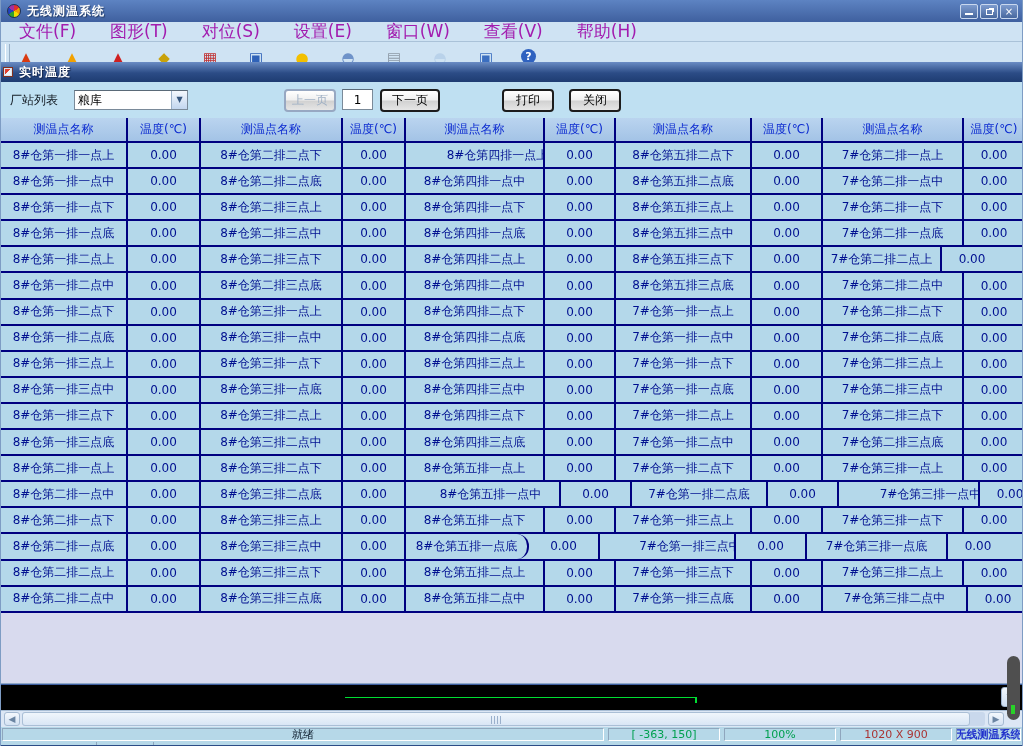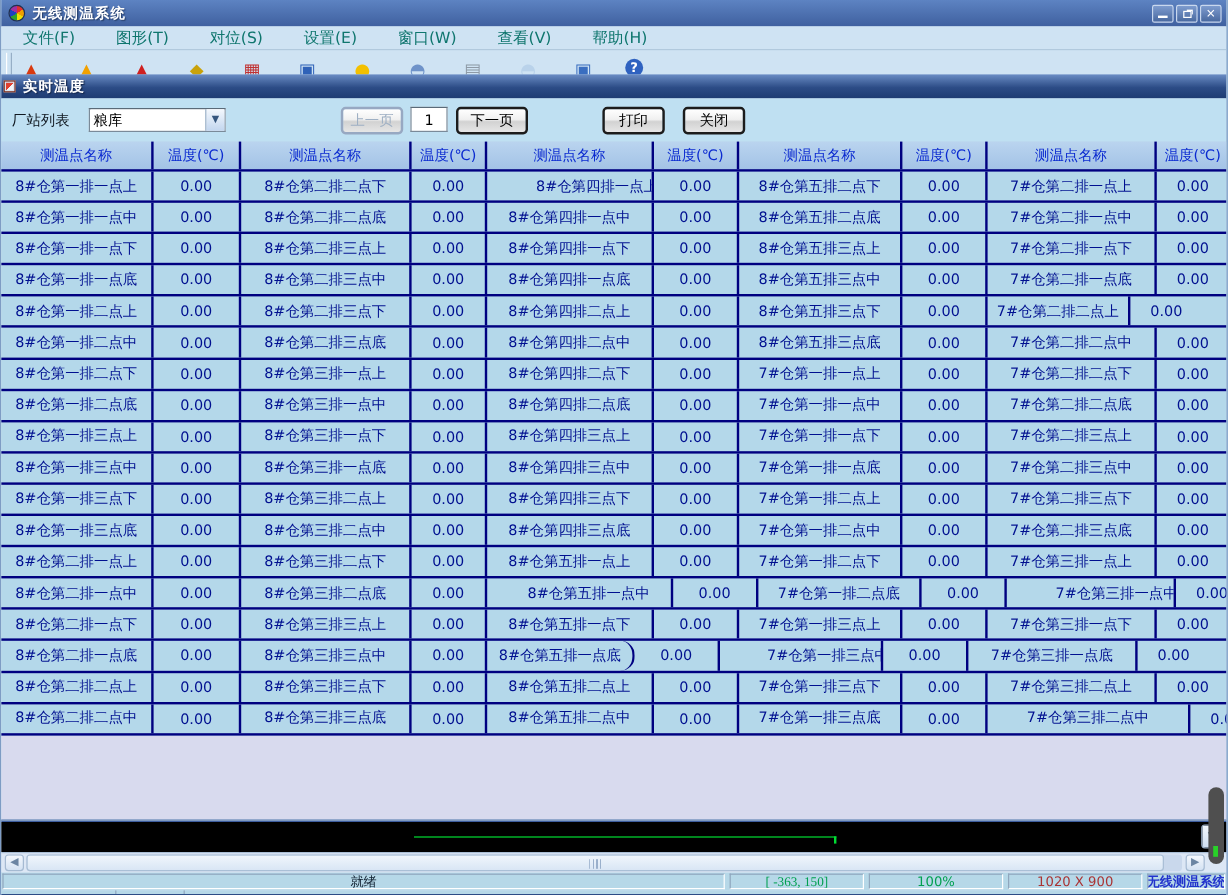"文件(F)" .menu-item { color: #0f766e -> #a21caf; font-size: 13px -> 17px }
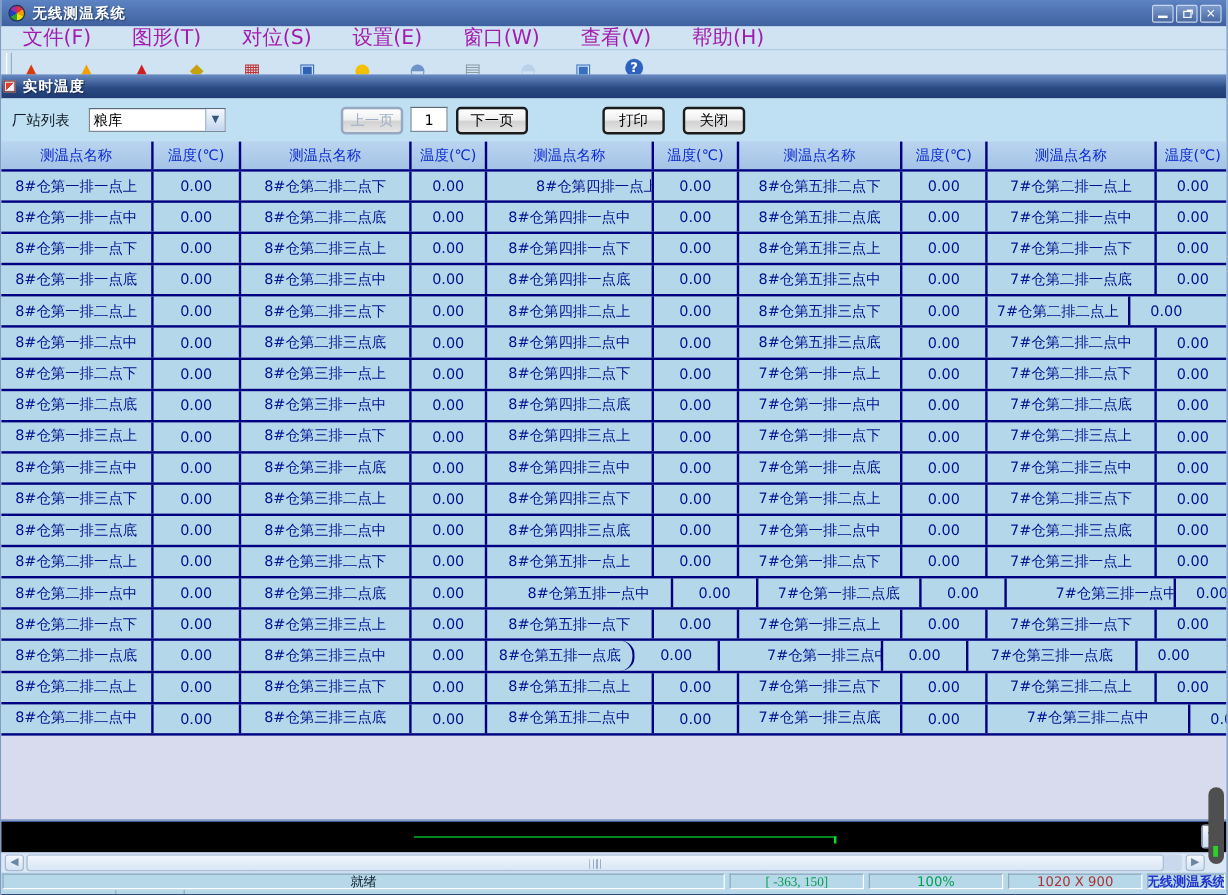"7#仓第三排二点中" span.gcell { width: 169px -> 145px }
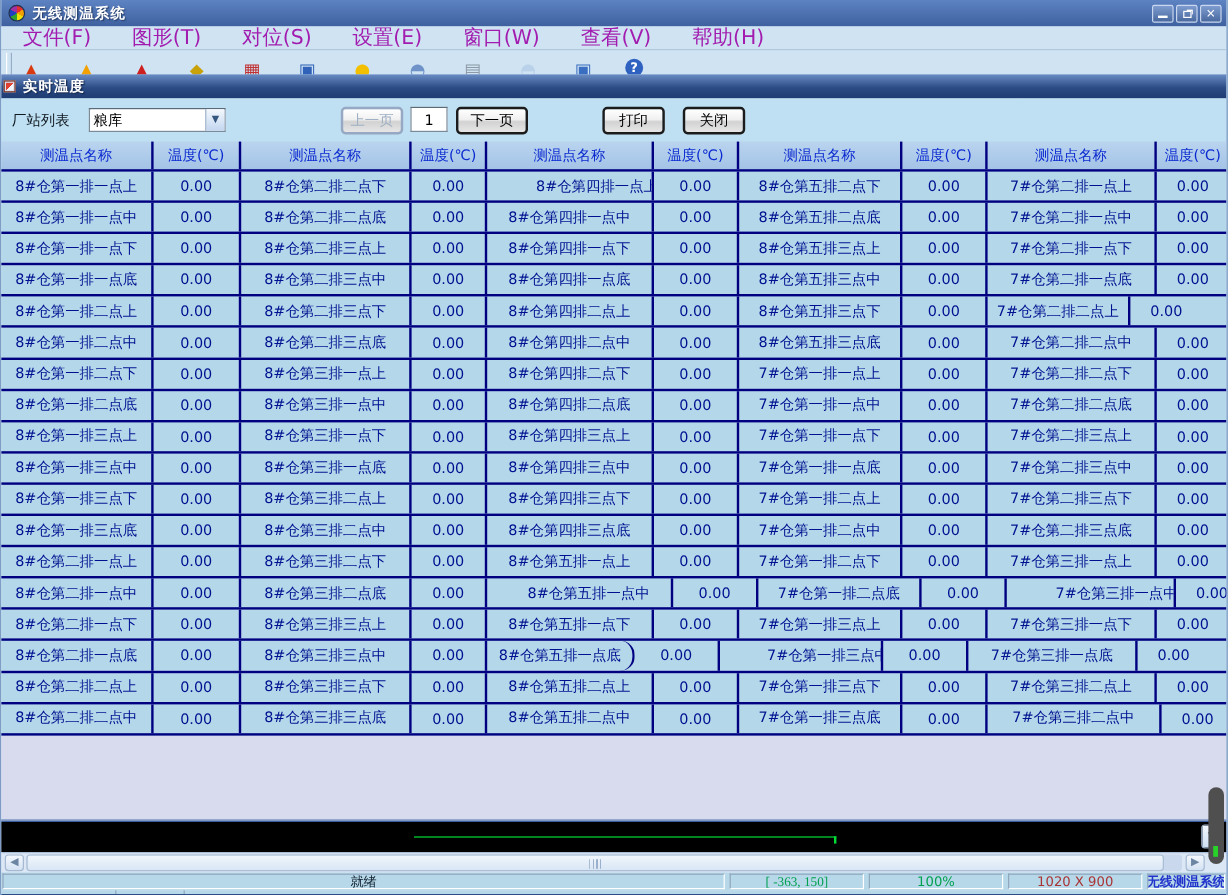"[ -363, 150]" span.sb-panel { font-family: Liberation Serif, serif -> none }
